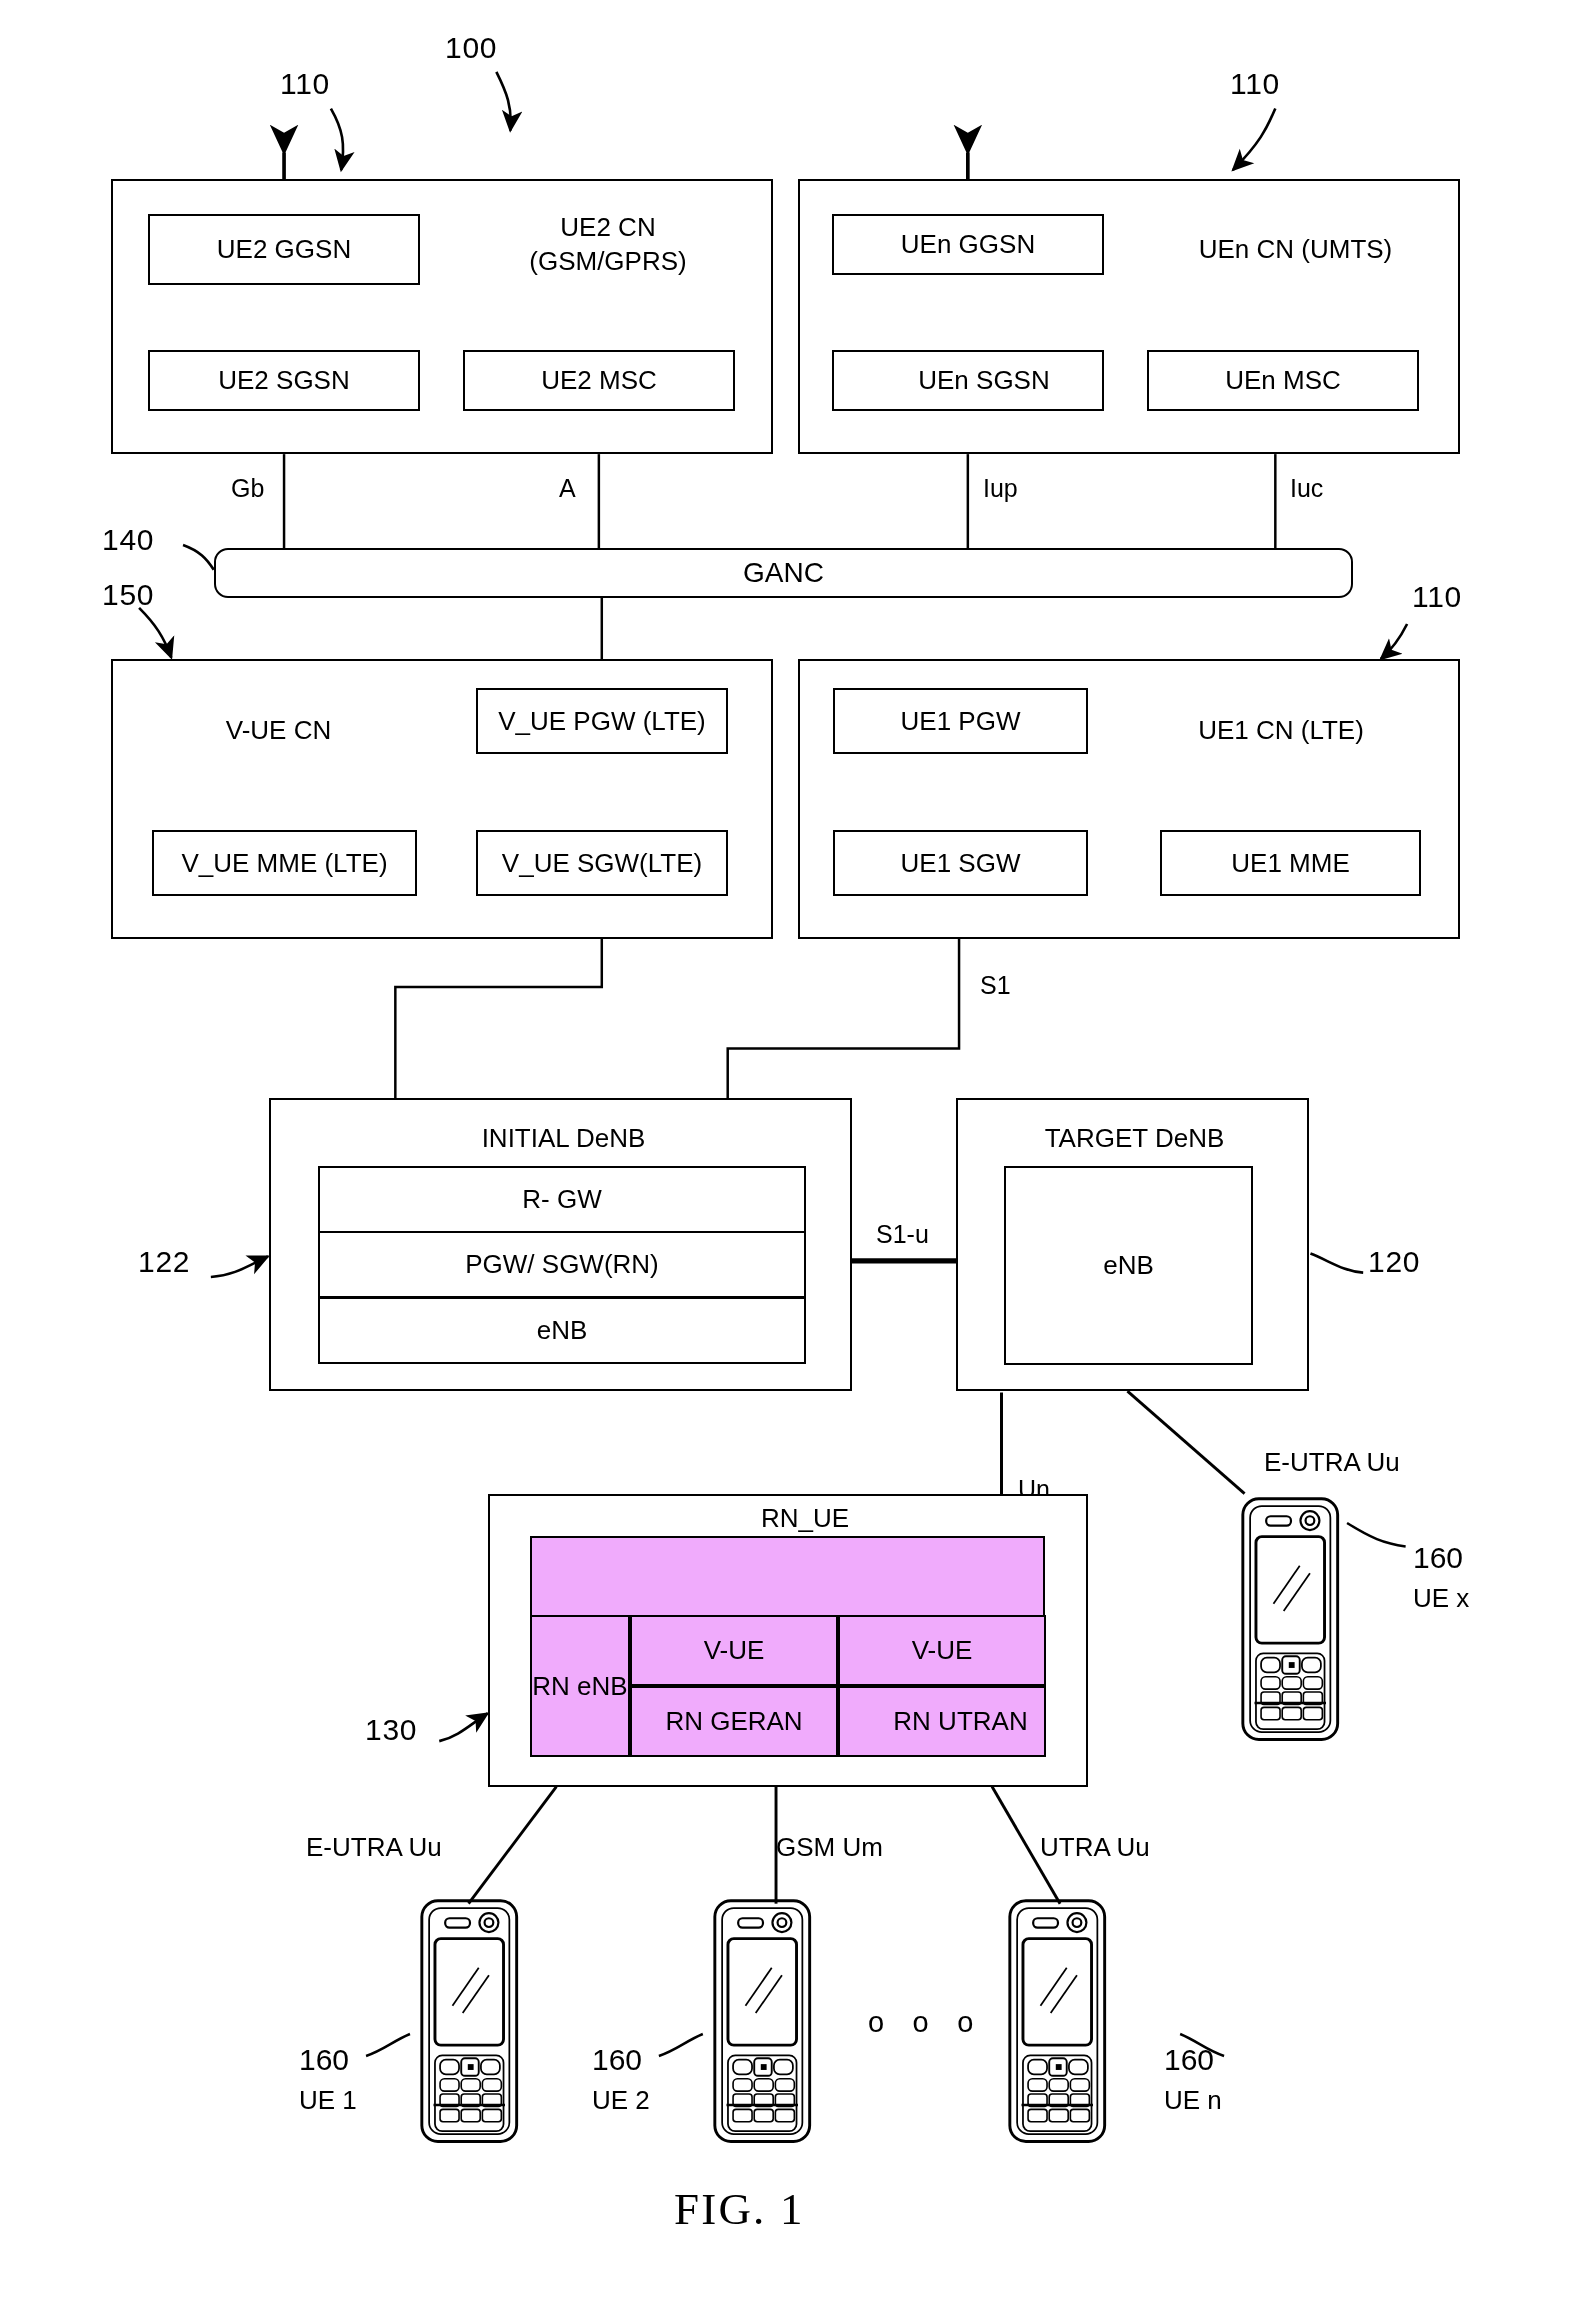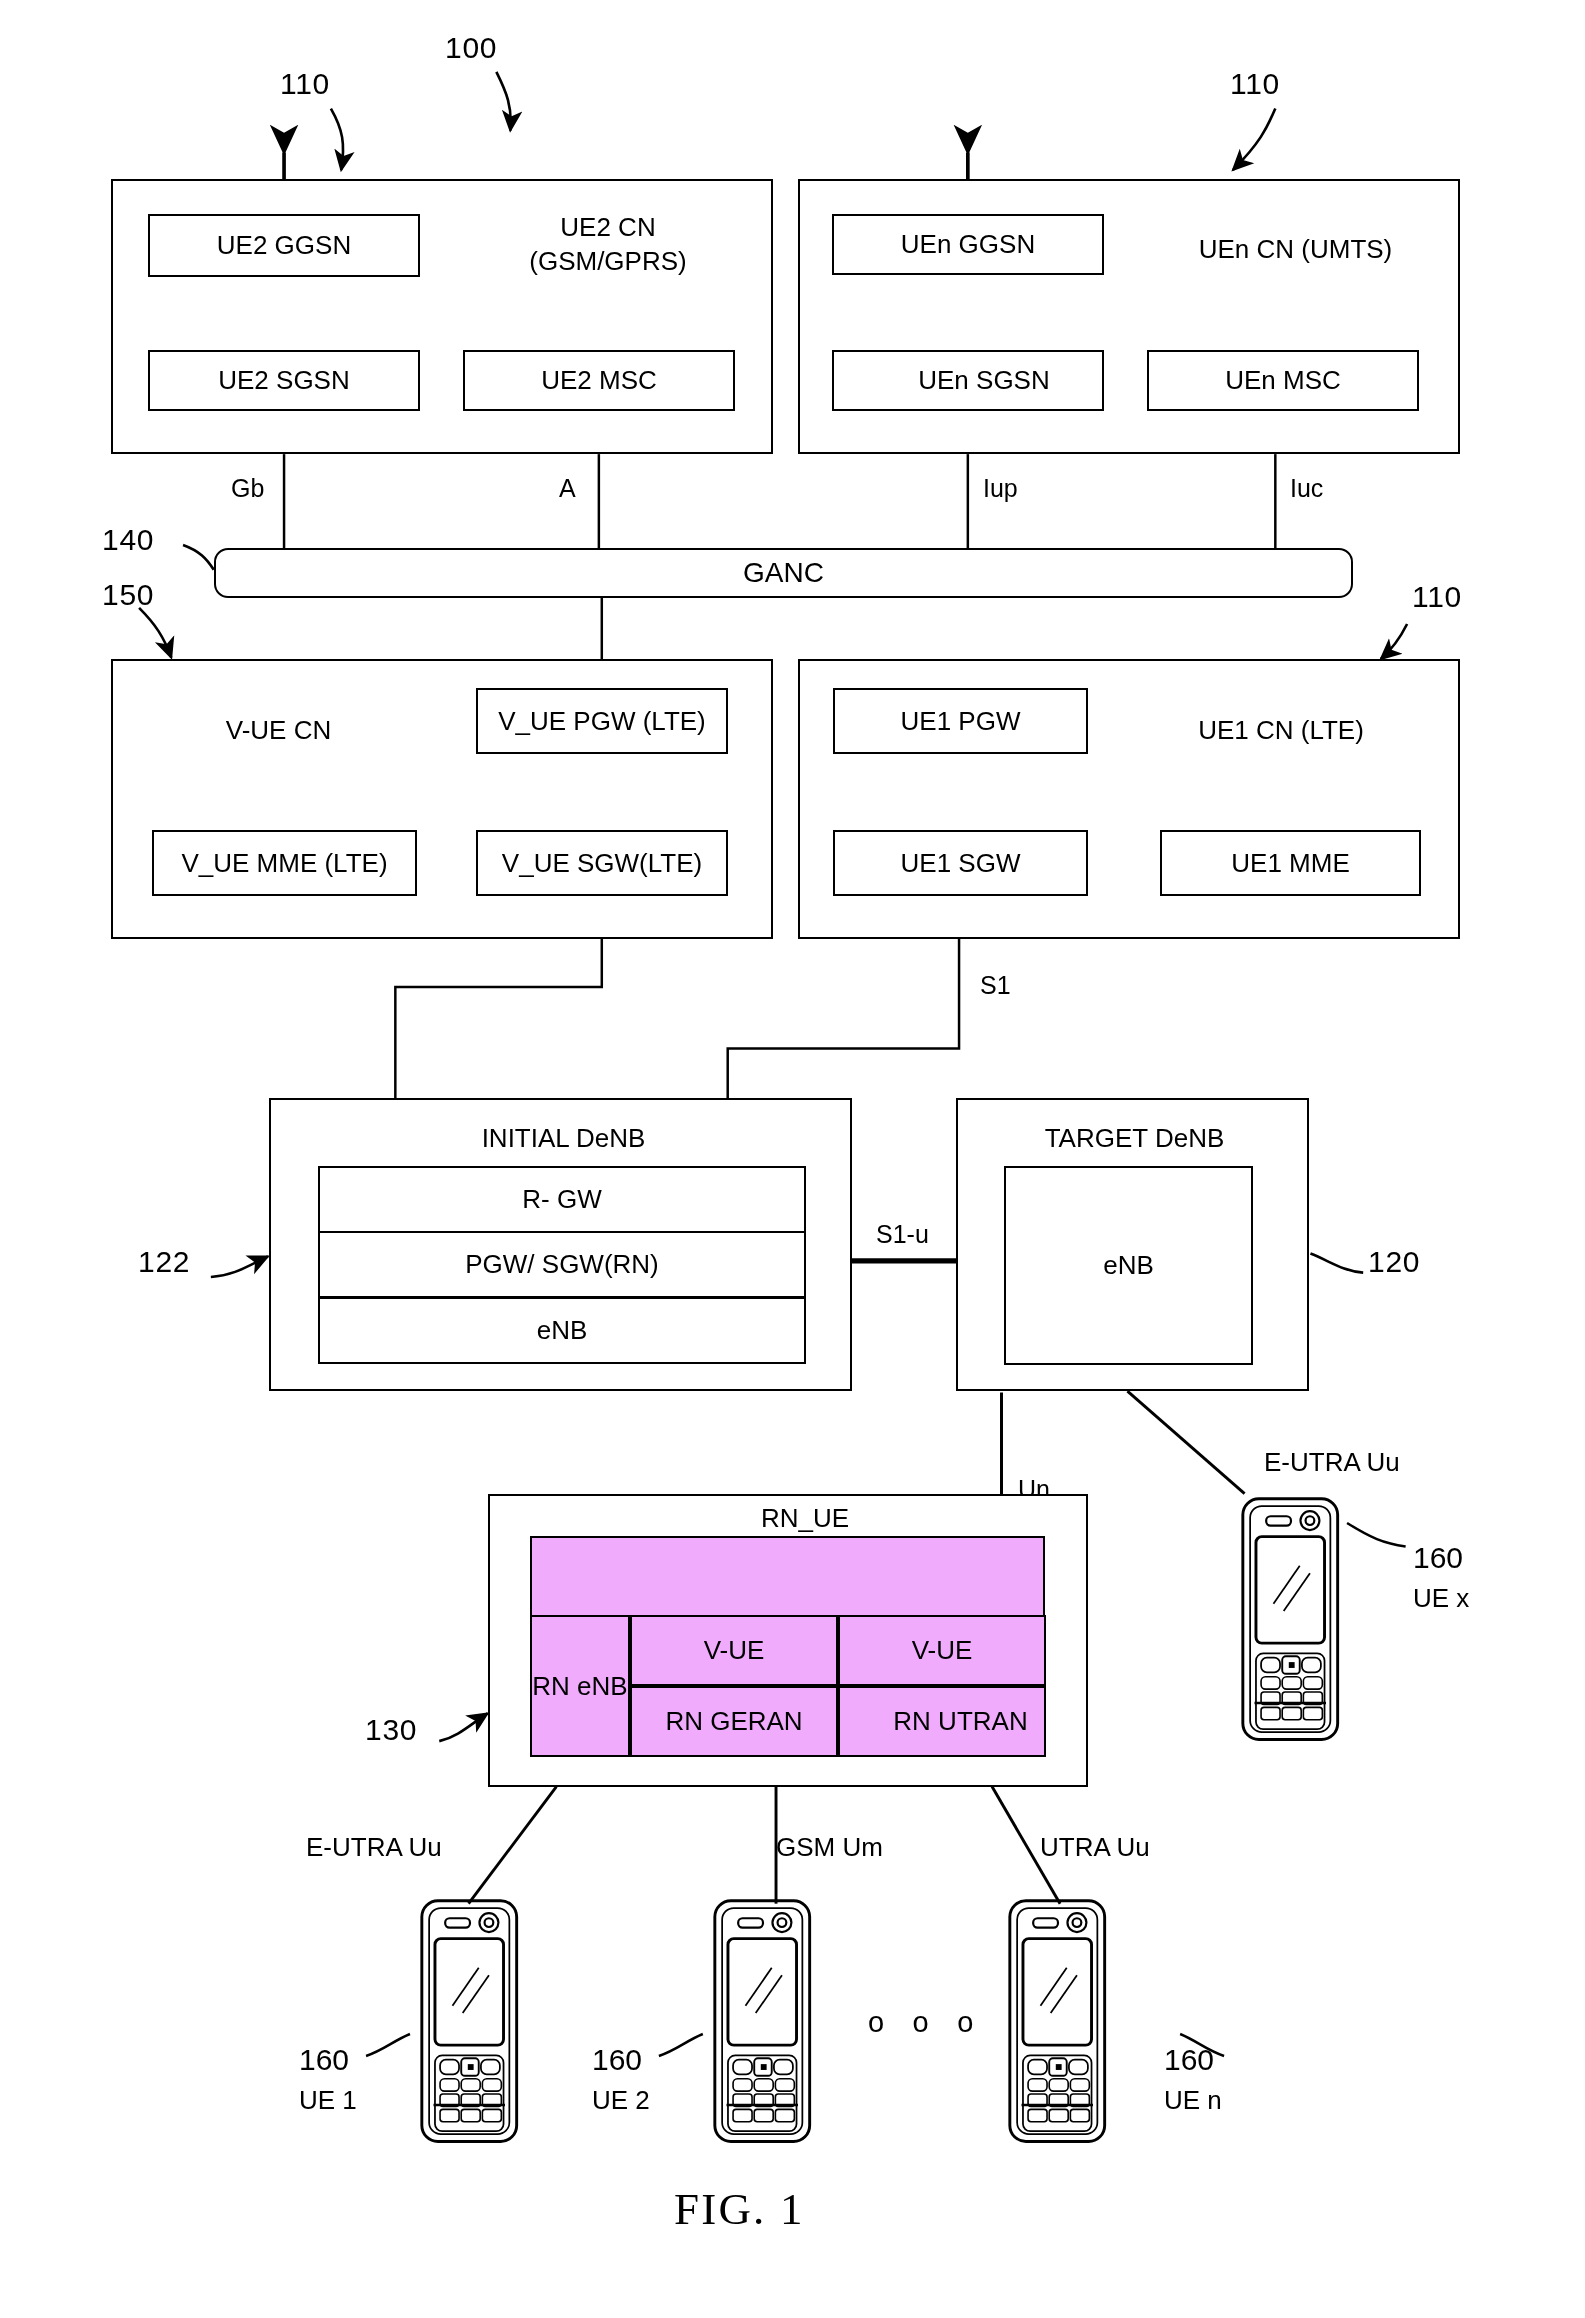"UE2 GGSN" div.node { height: 63px -> 71px }
